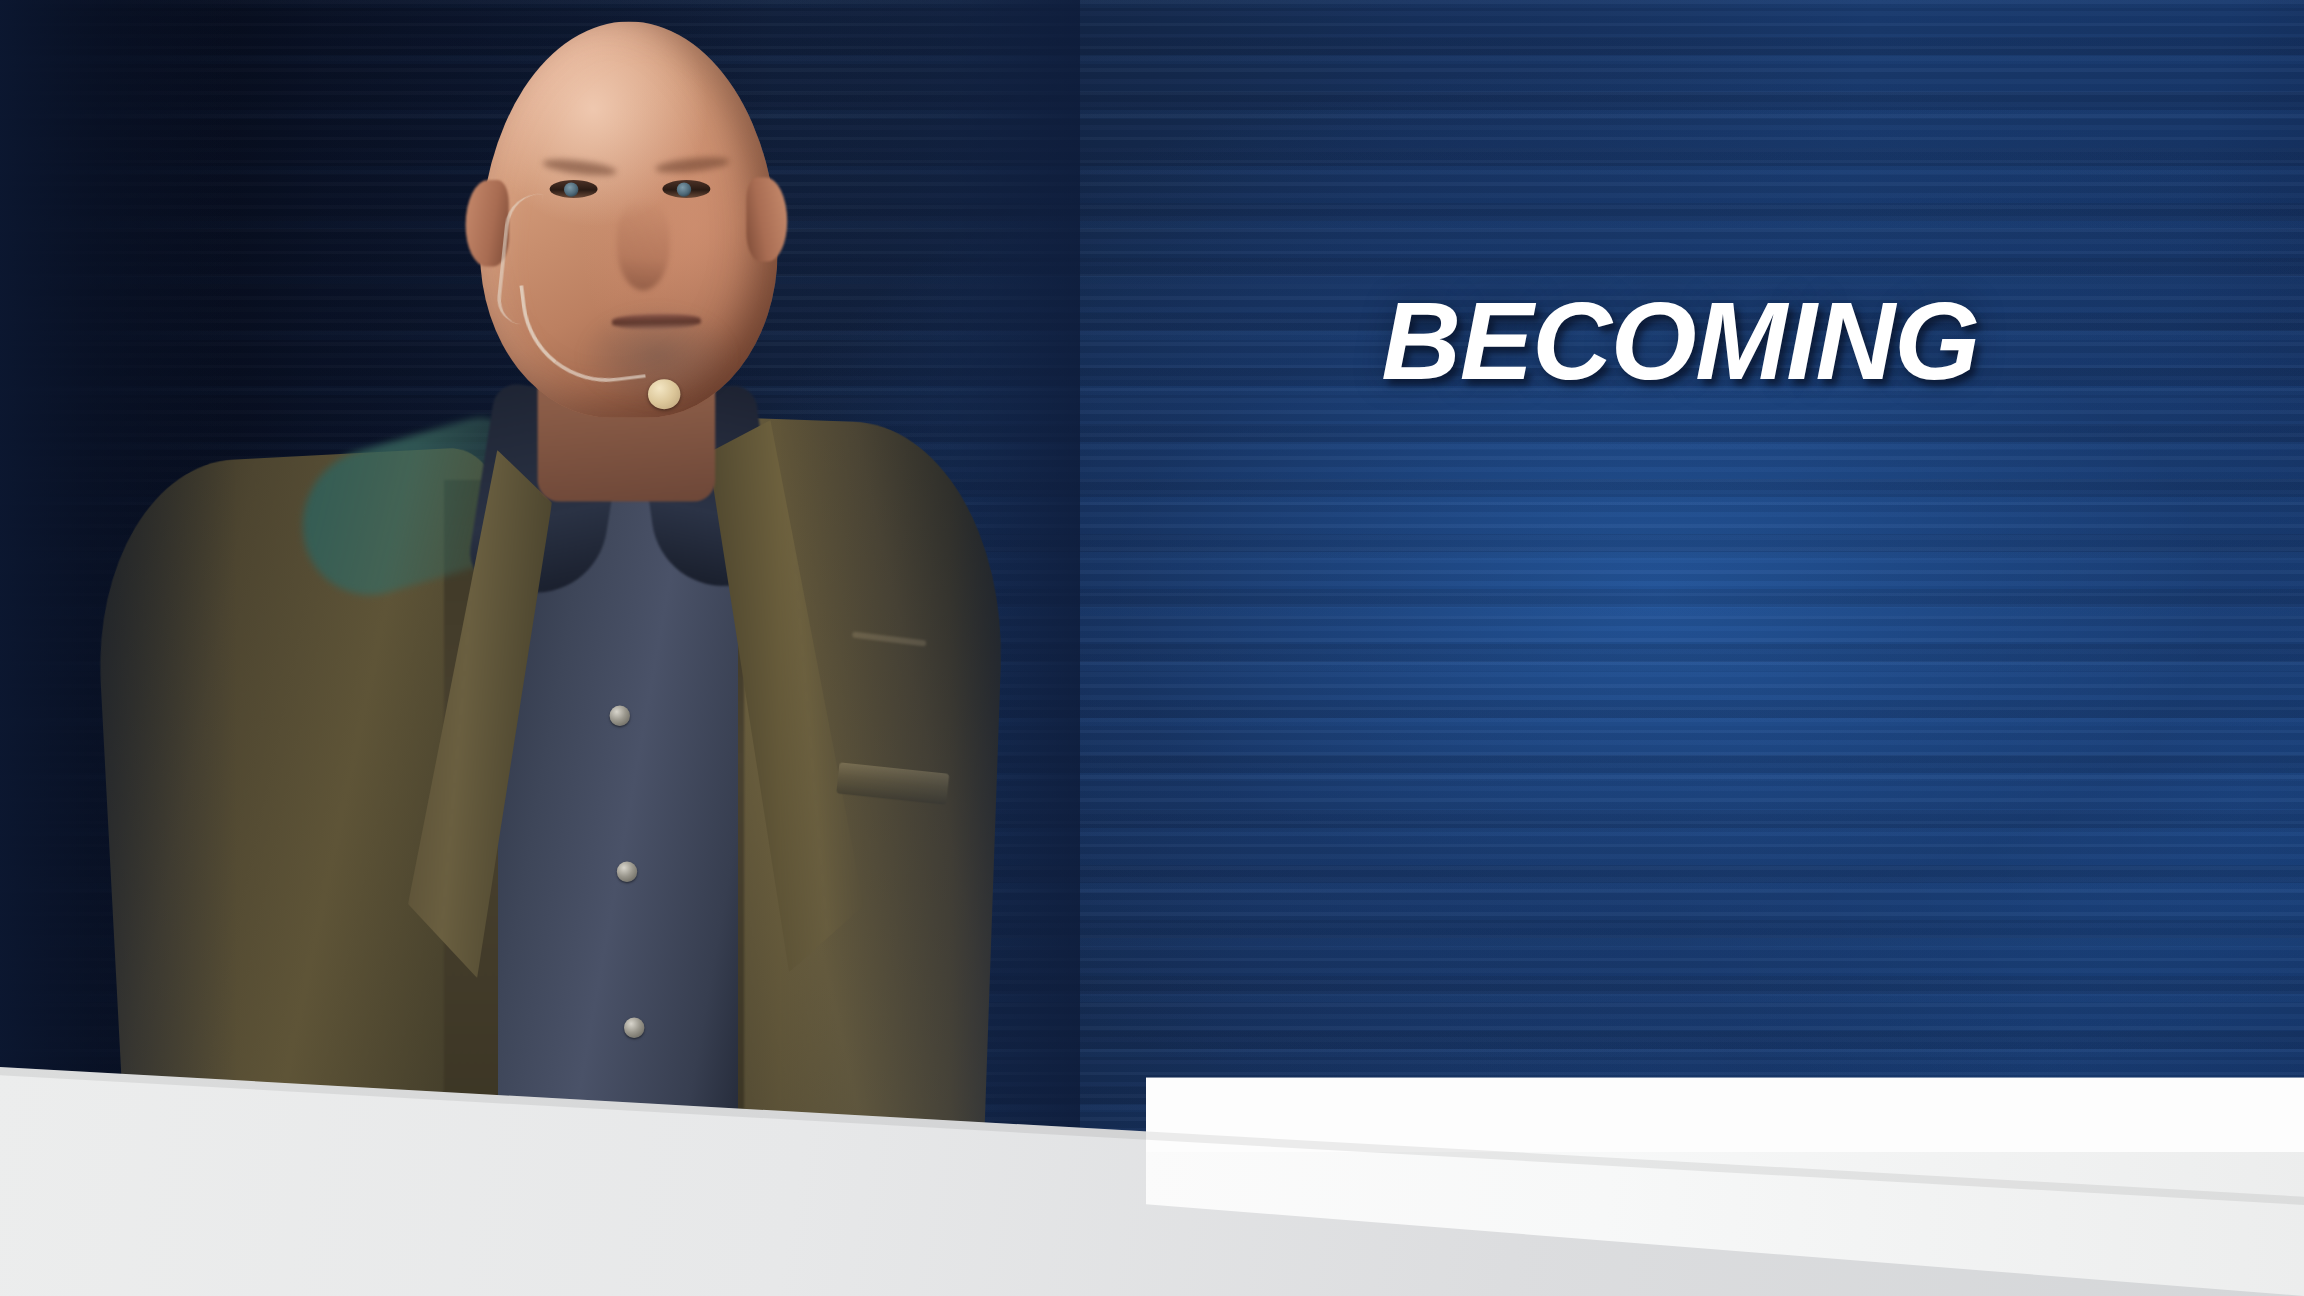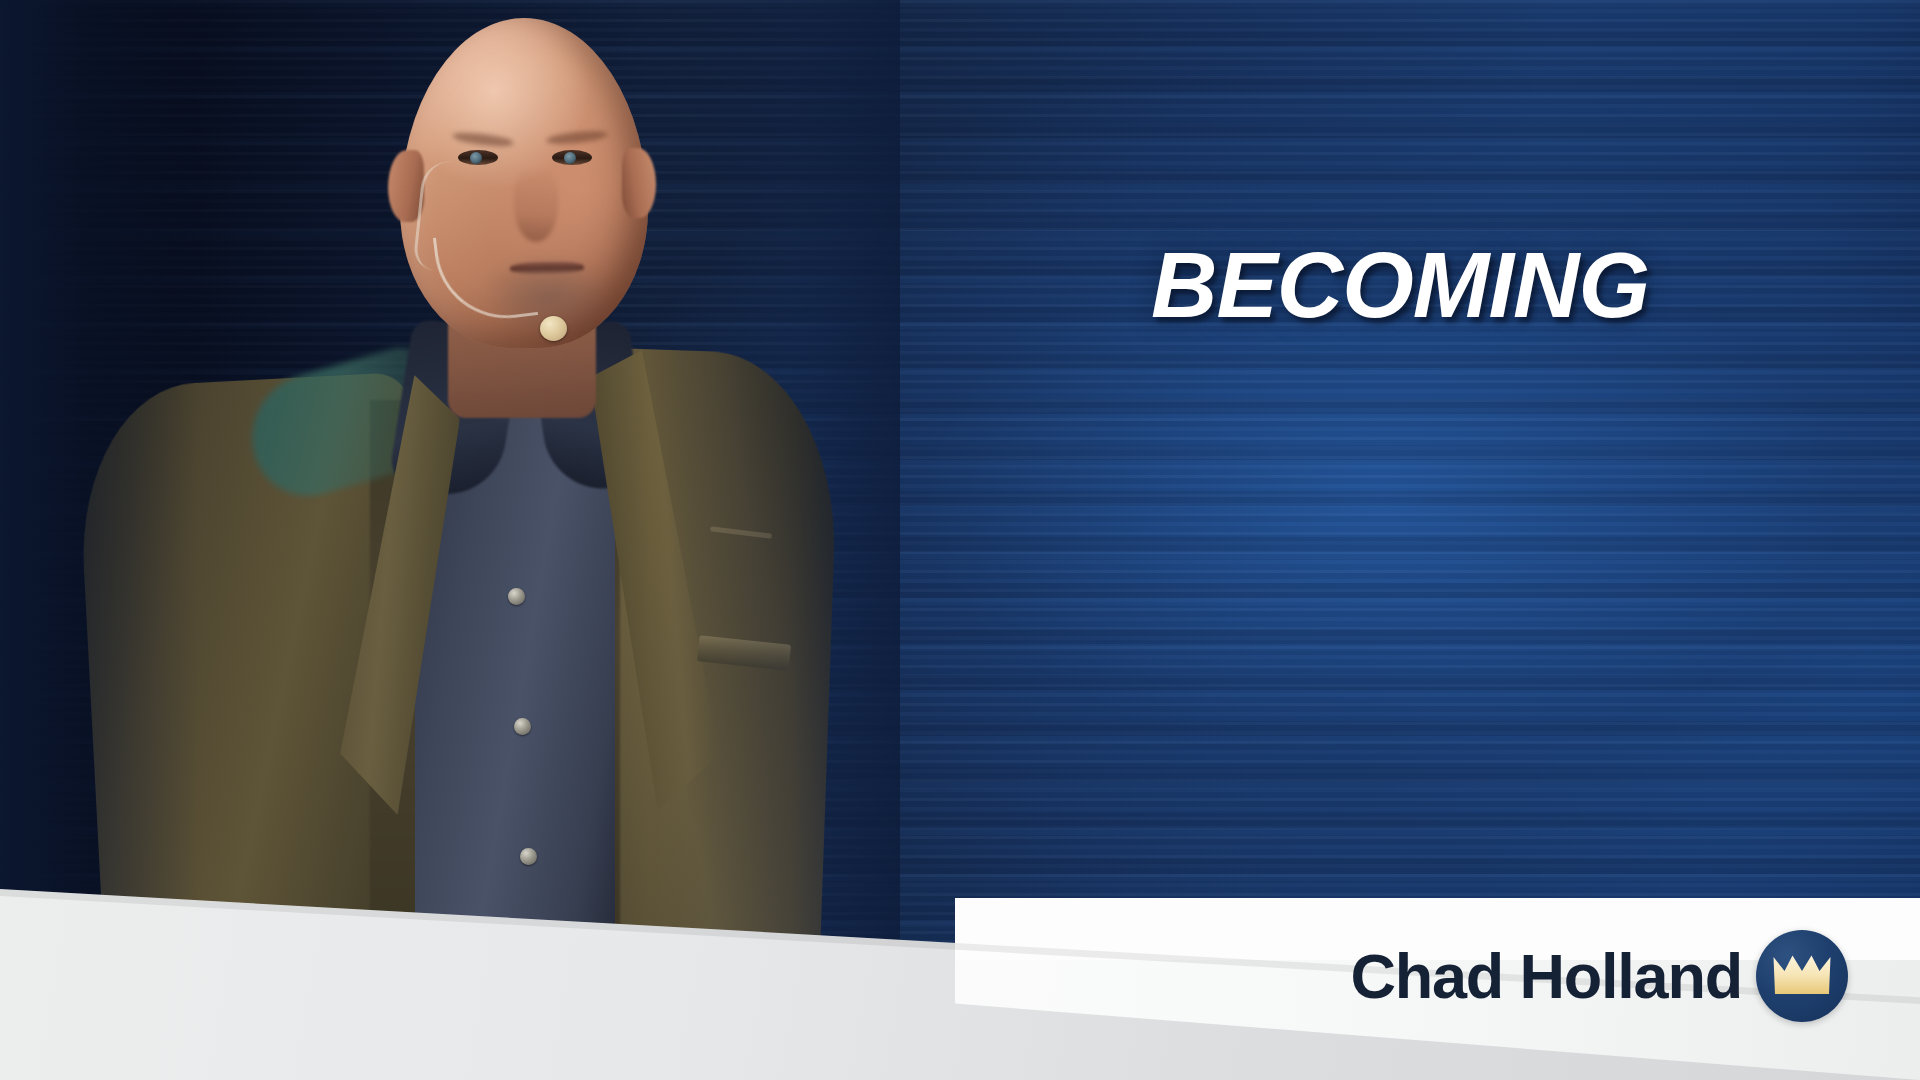"Chad Holland" div.brand { html: <div> <span>Chad Holland</span> <span> <svg> <defs> <linearGradient> <stop></stop> <stop></stop> <stop></stop> </linearGradient> </defs> <path></path> </svg> </span> </div> -> none }
